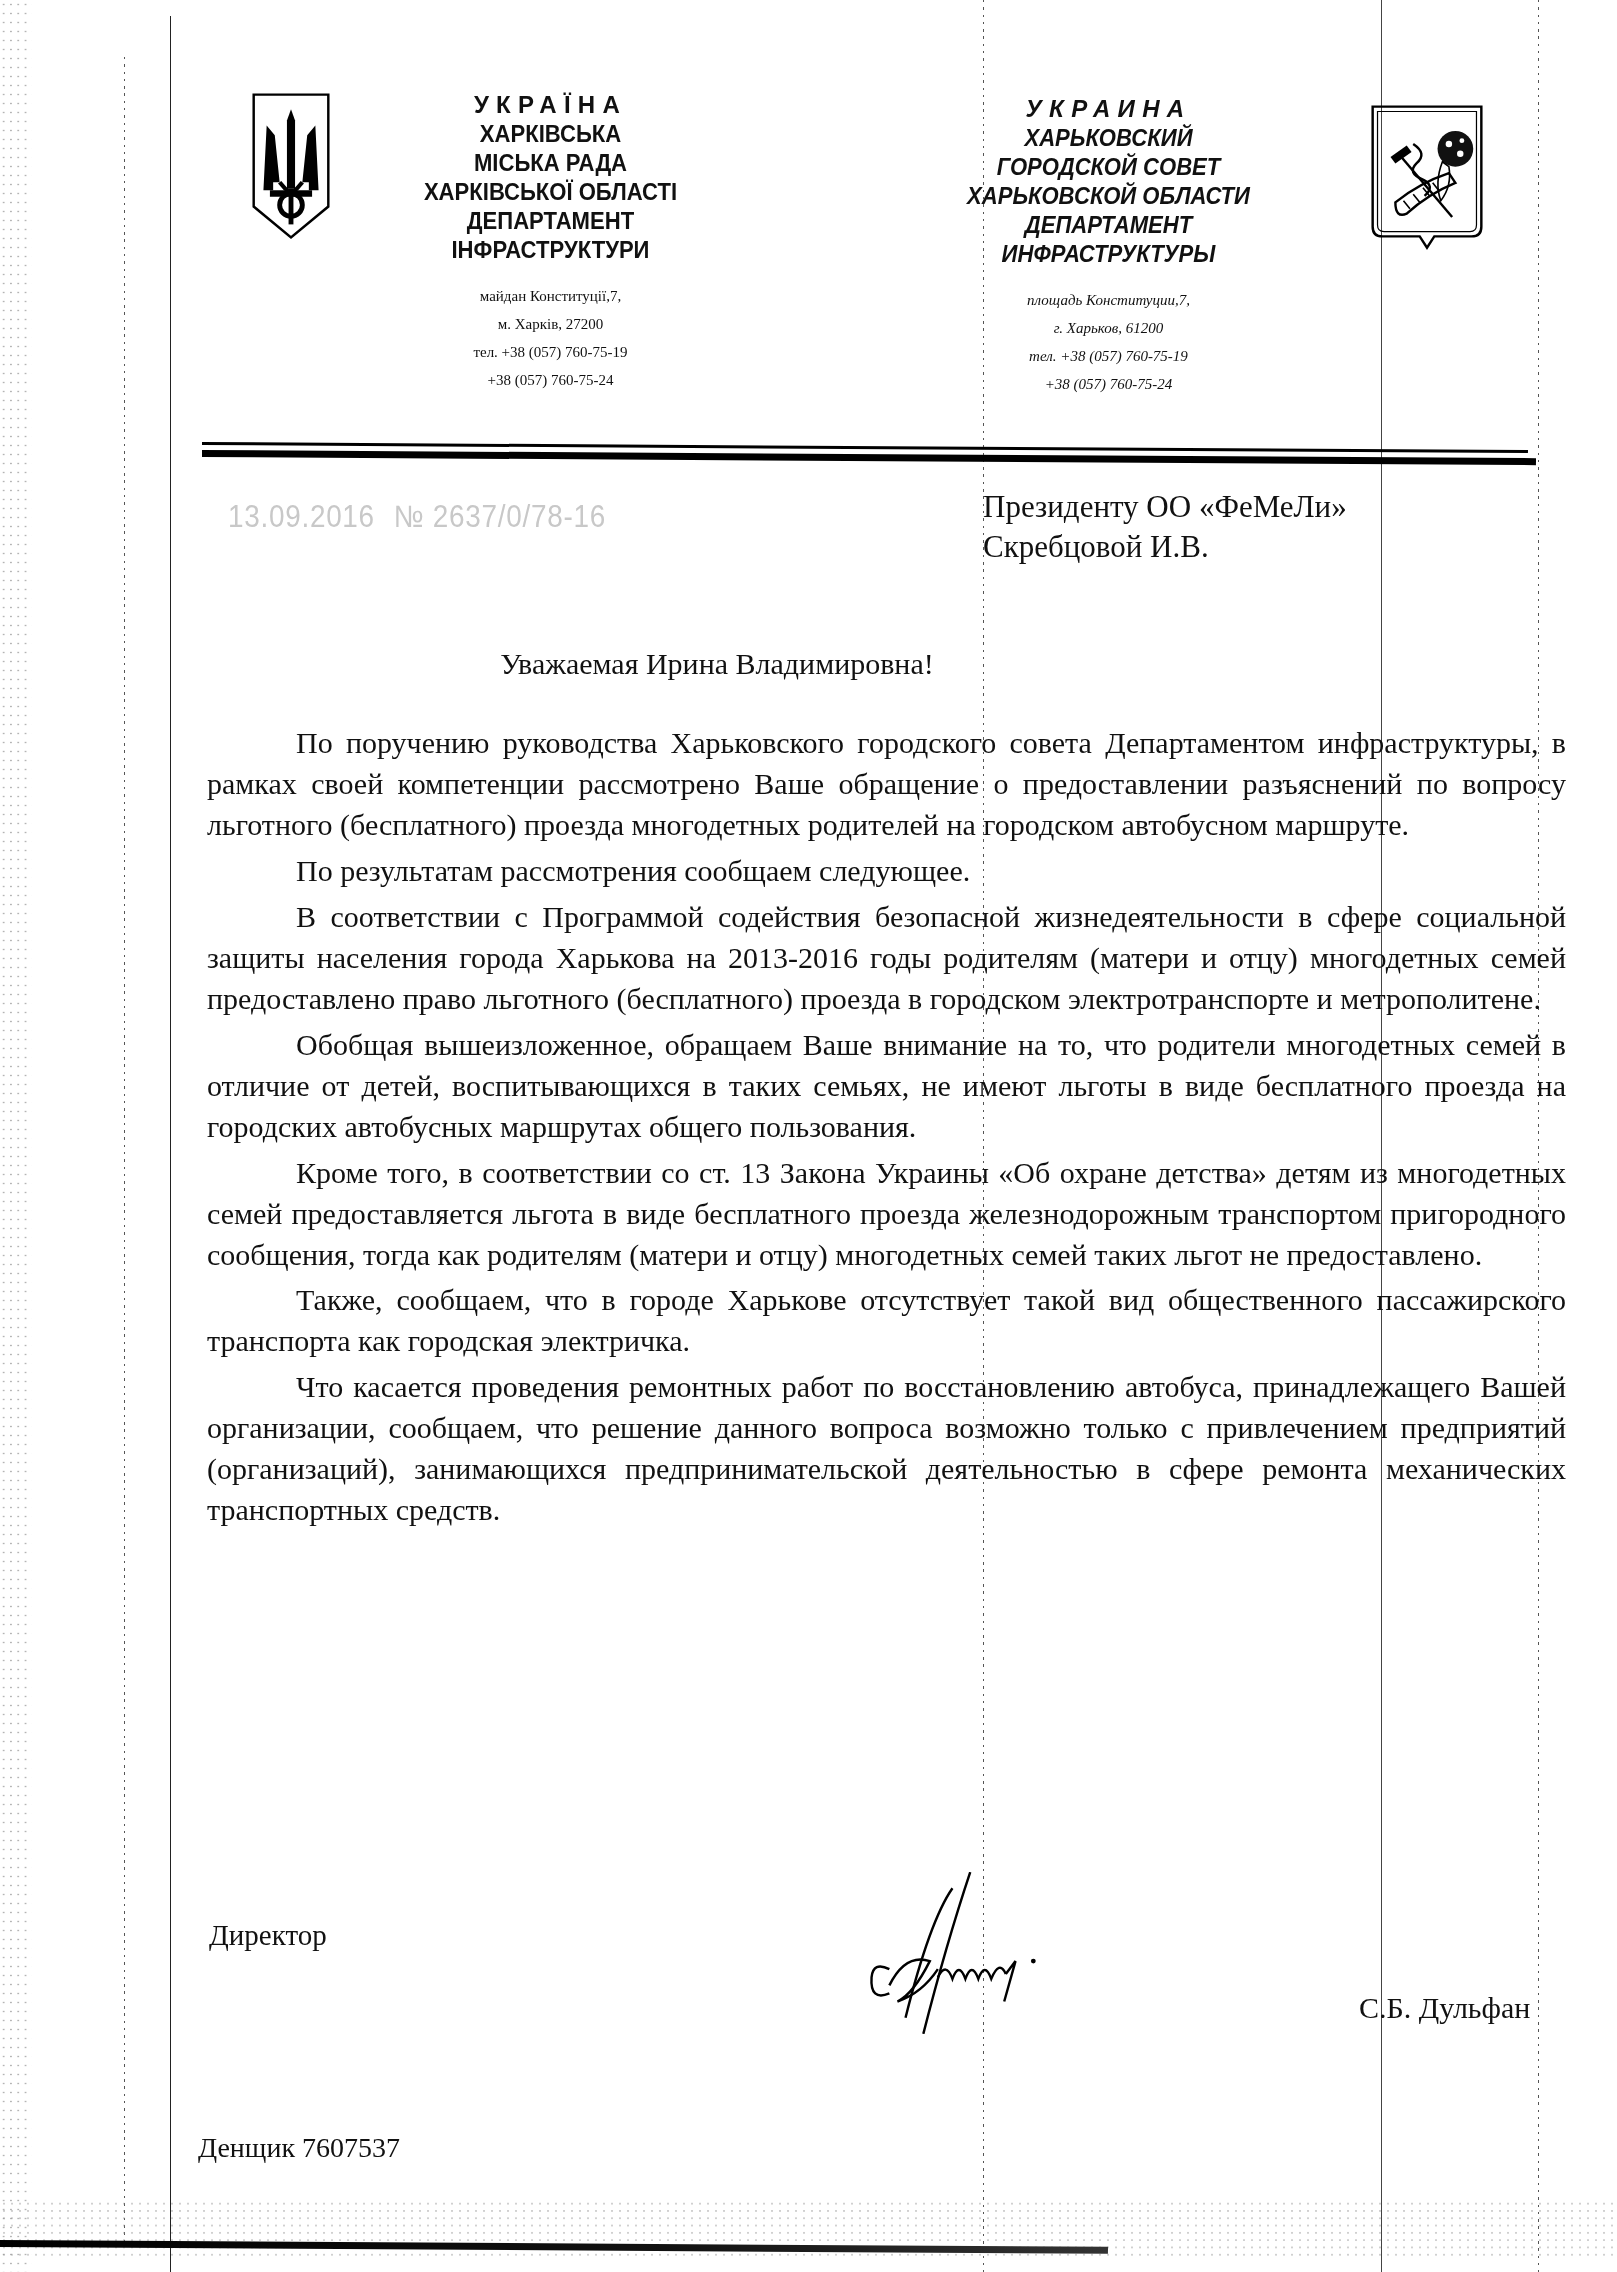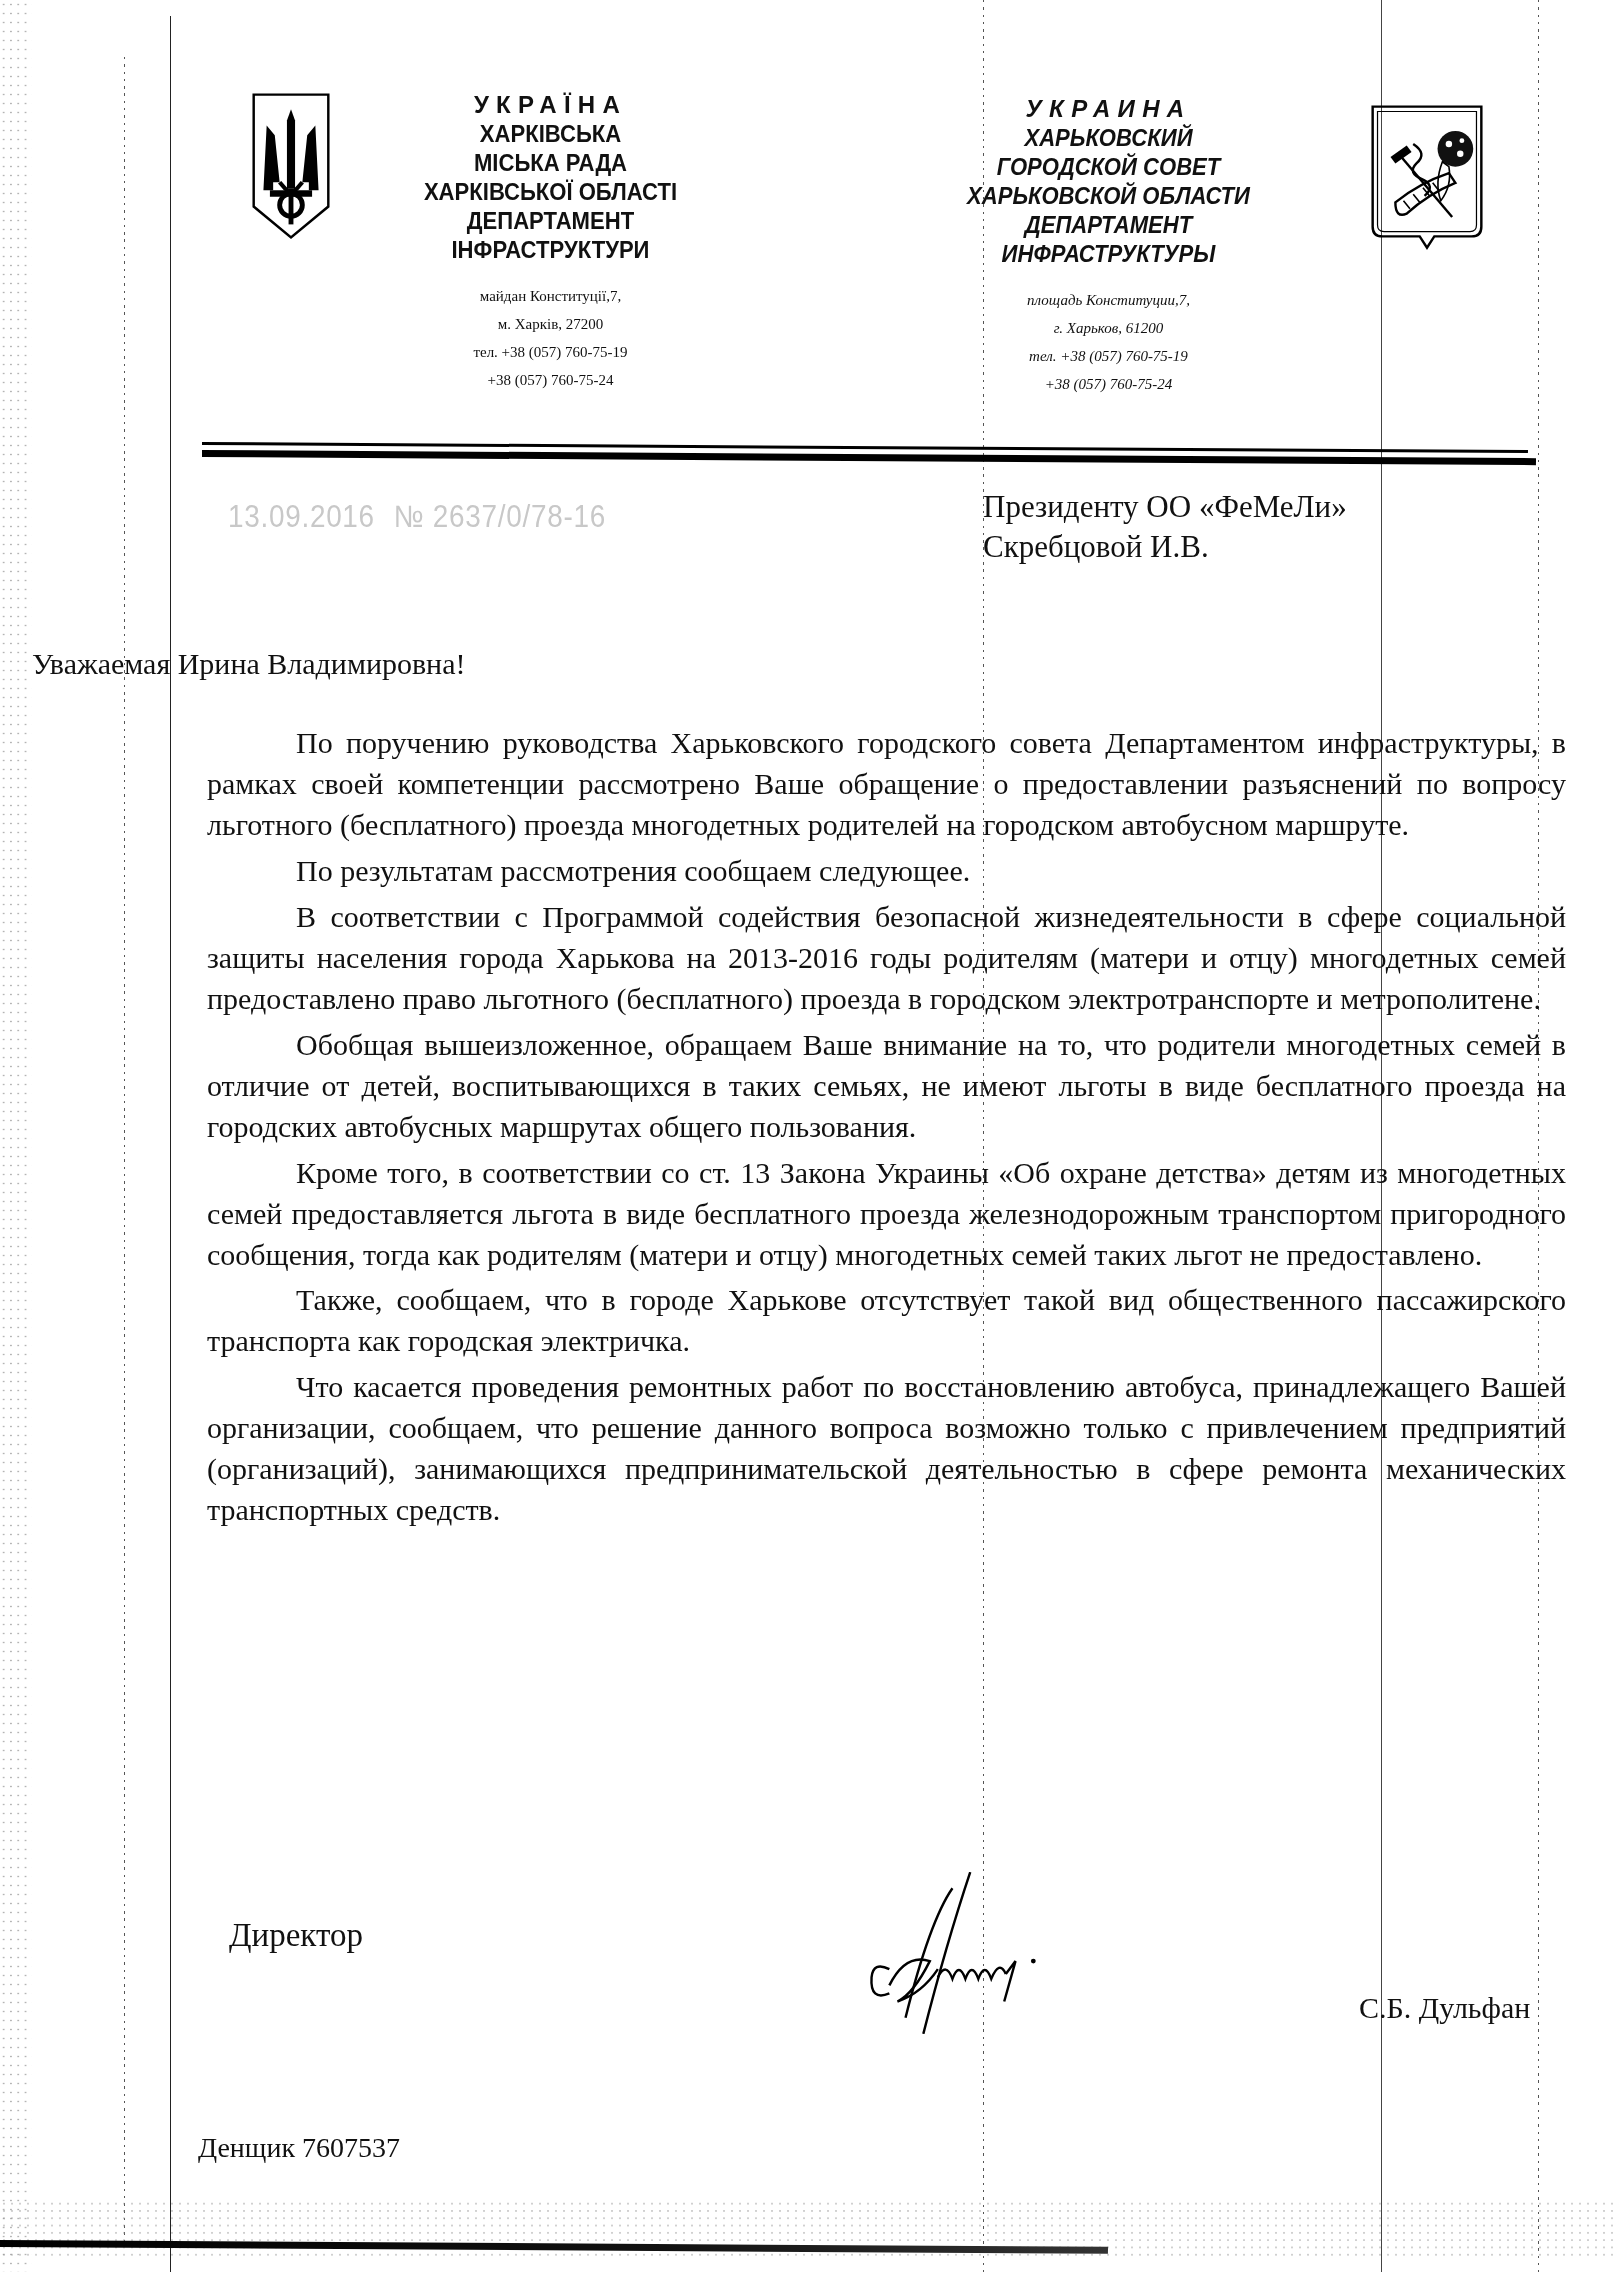"Уважаемая Ирина Владимировна!" .salutation { text-align: left -> center }
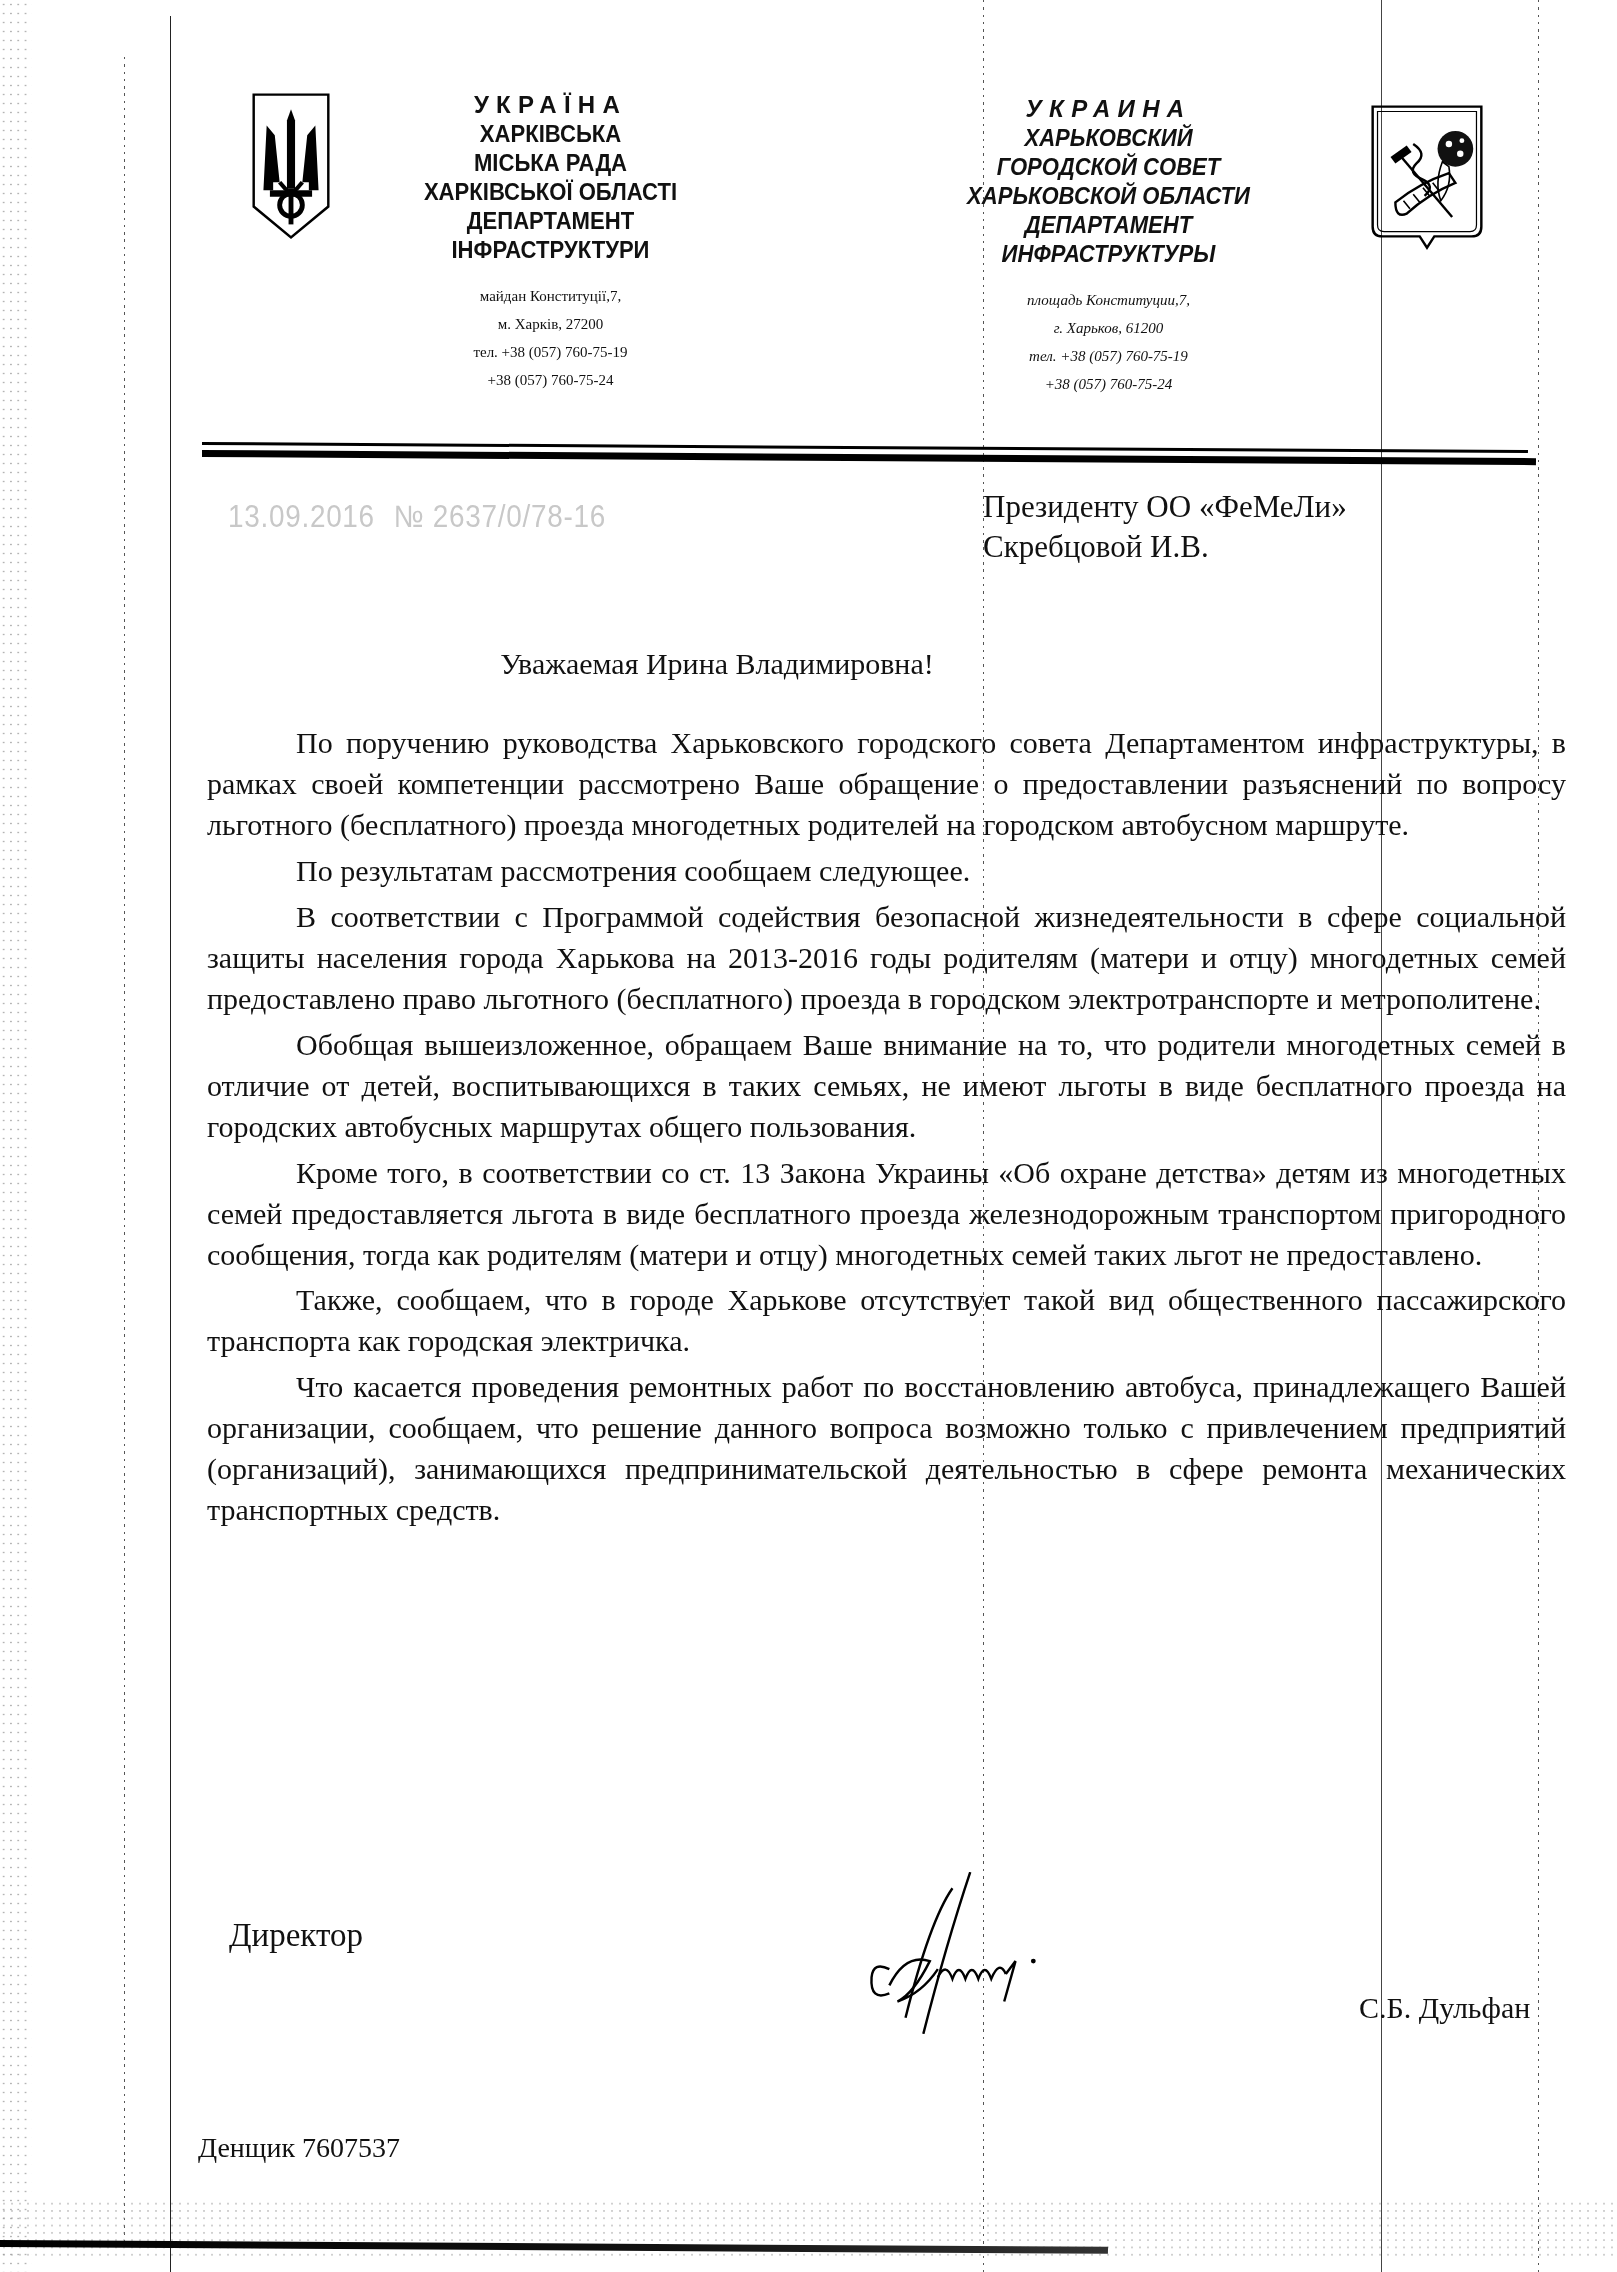"Директор" .sig-title { font-size: 33px -> 29px; margin-left: 20px -> none }
